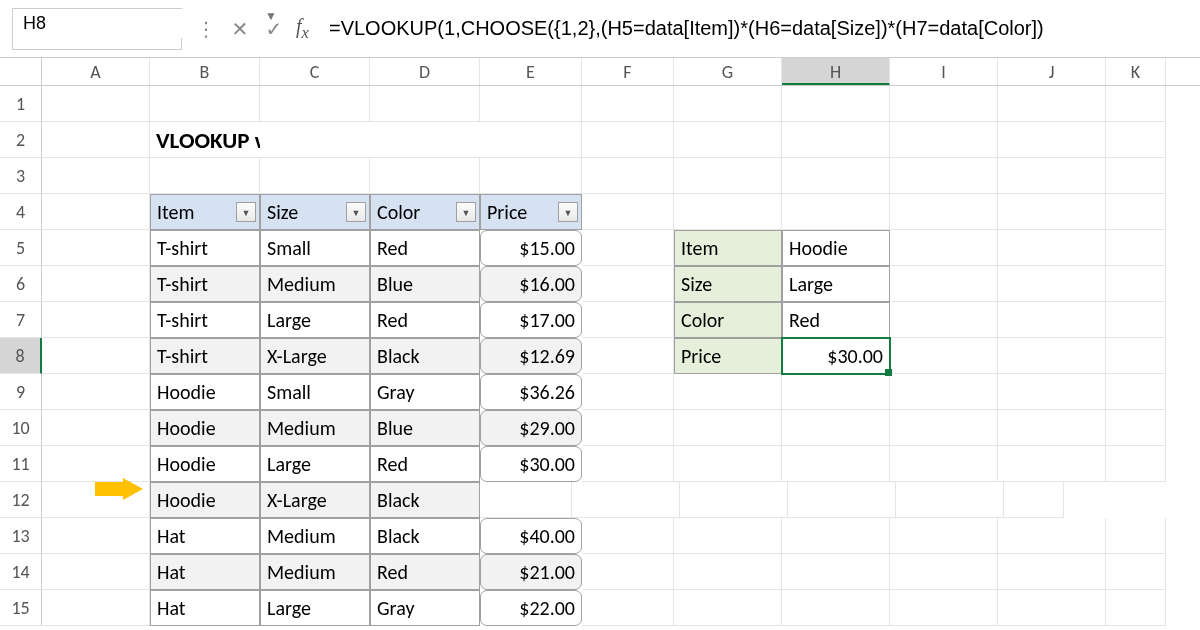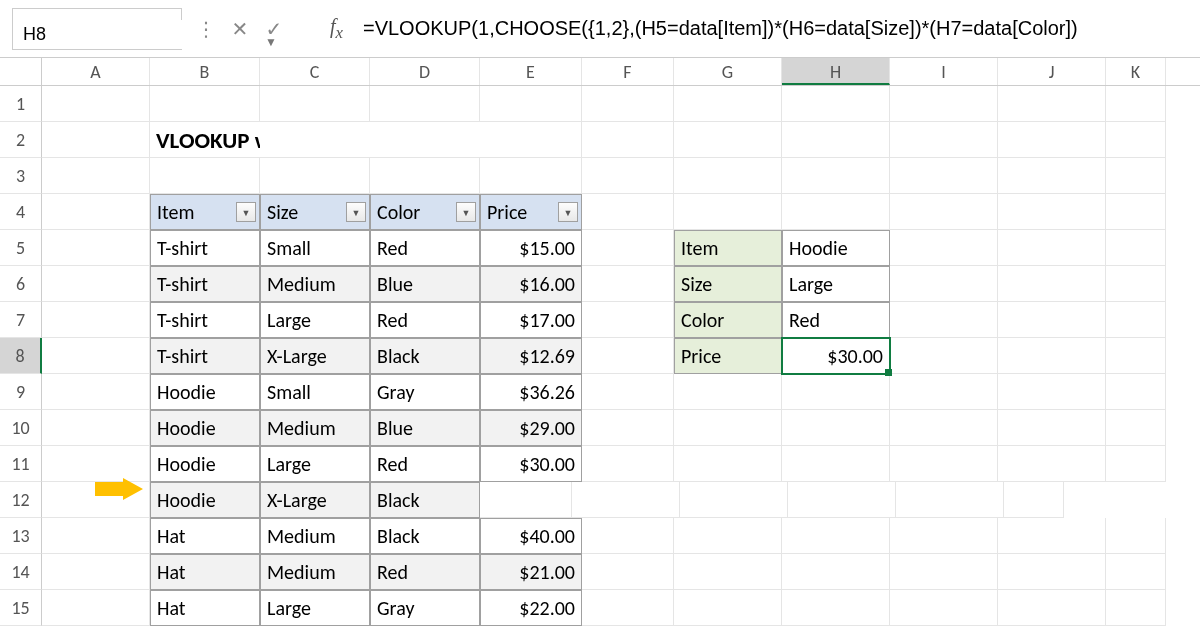"H8" .name-box-wrap { align-items: flex-end -> flex-start }
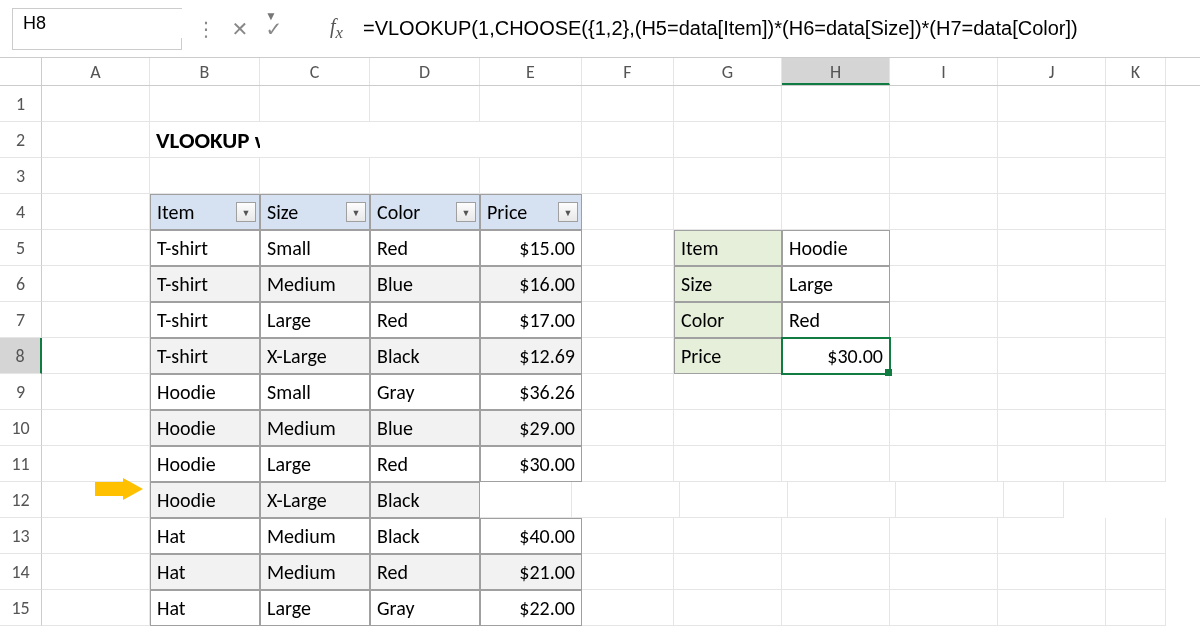"fx" .fx-label { margin-left: 34px -> none }
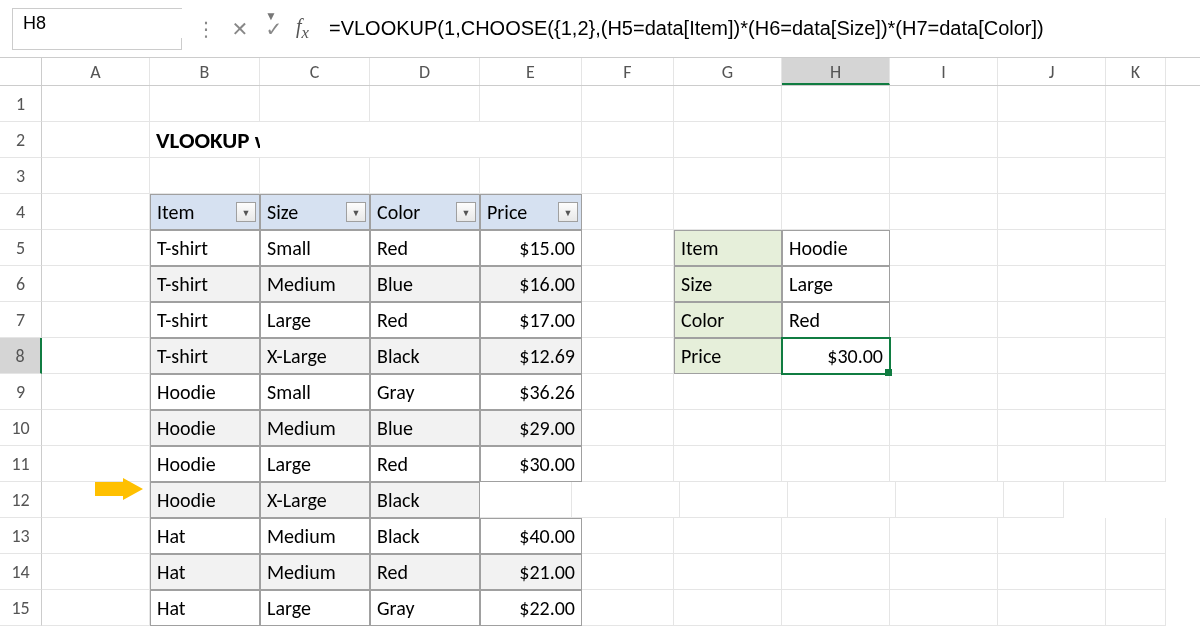"$15.00" .tbl-cell.right { border-radius: none -> 7px }
